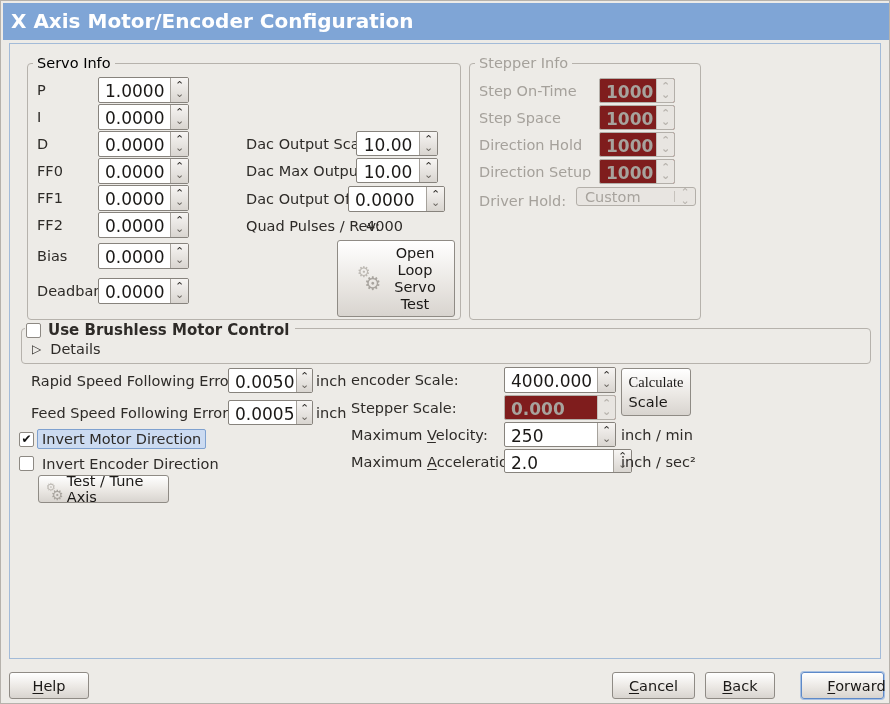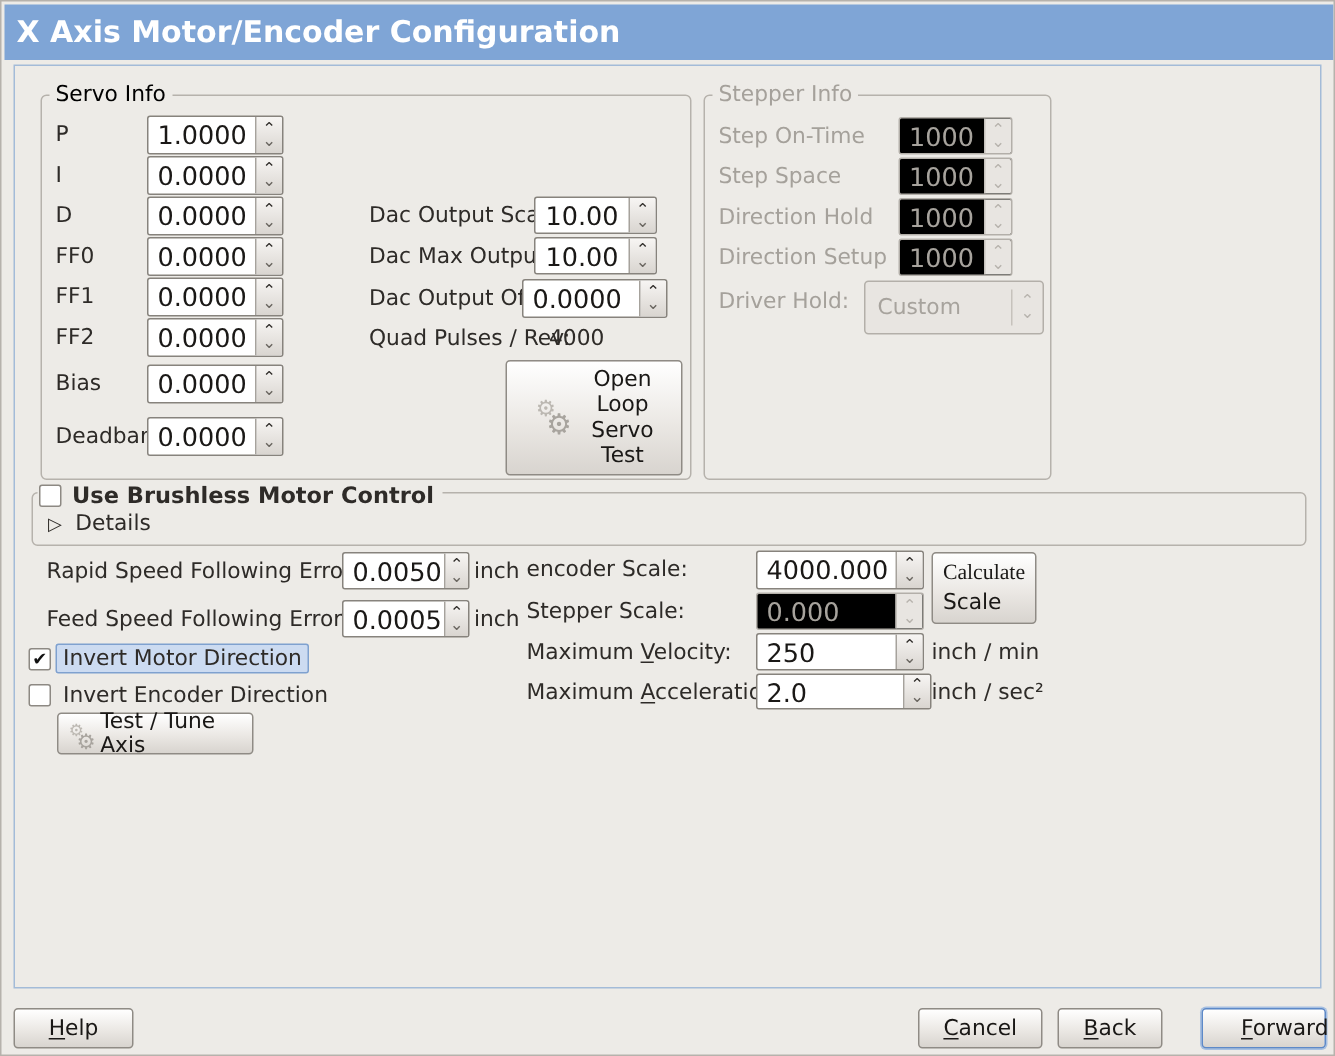"1000" .dis { background: #000000 -> #7f1d1d; font-weight: none -> bold }
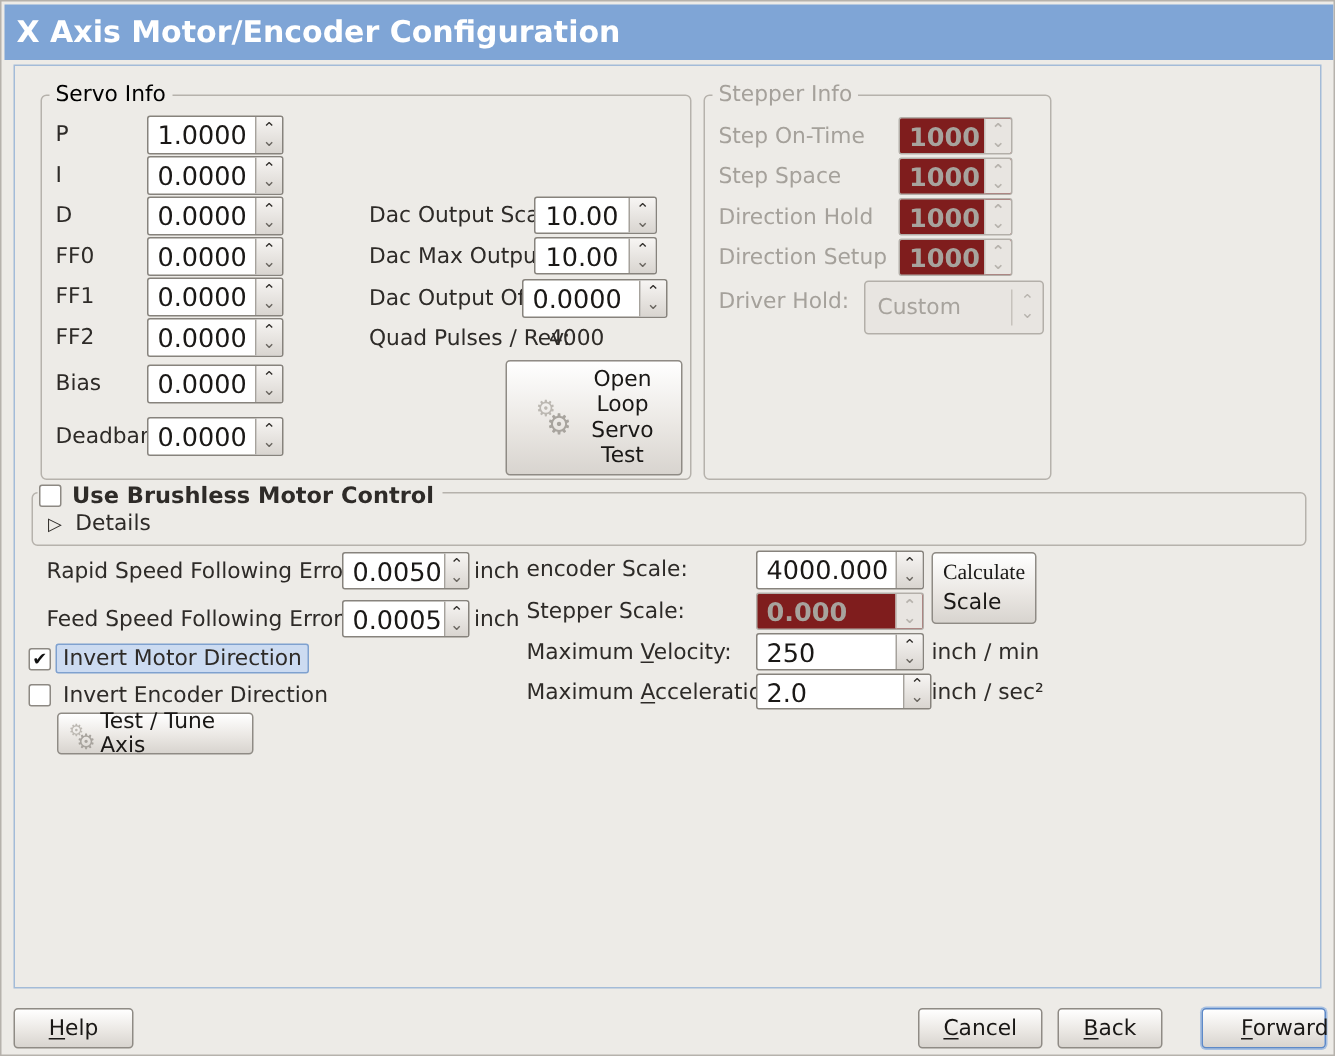"Custom" div.abs { height: 36px -> 19px }
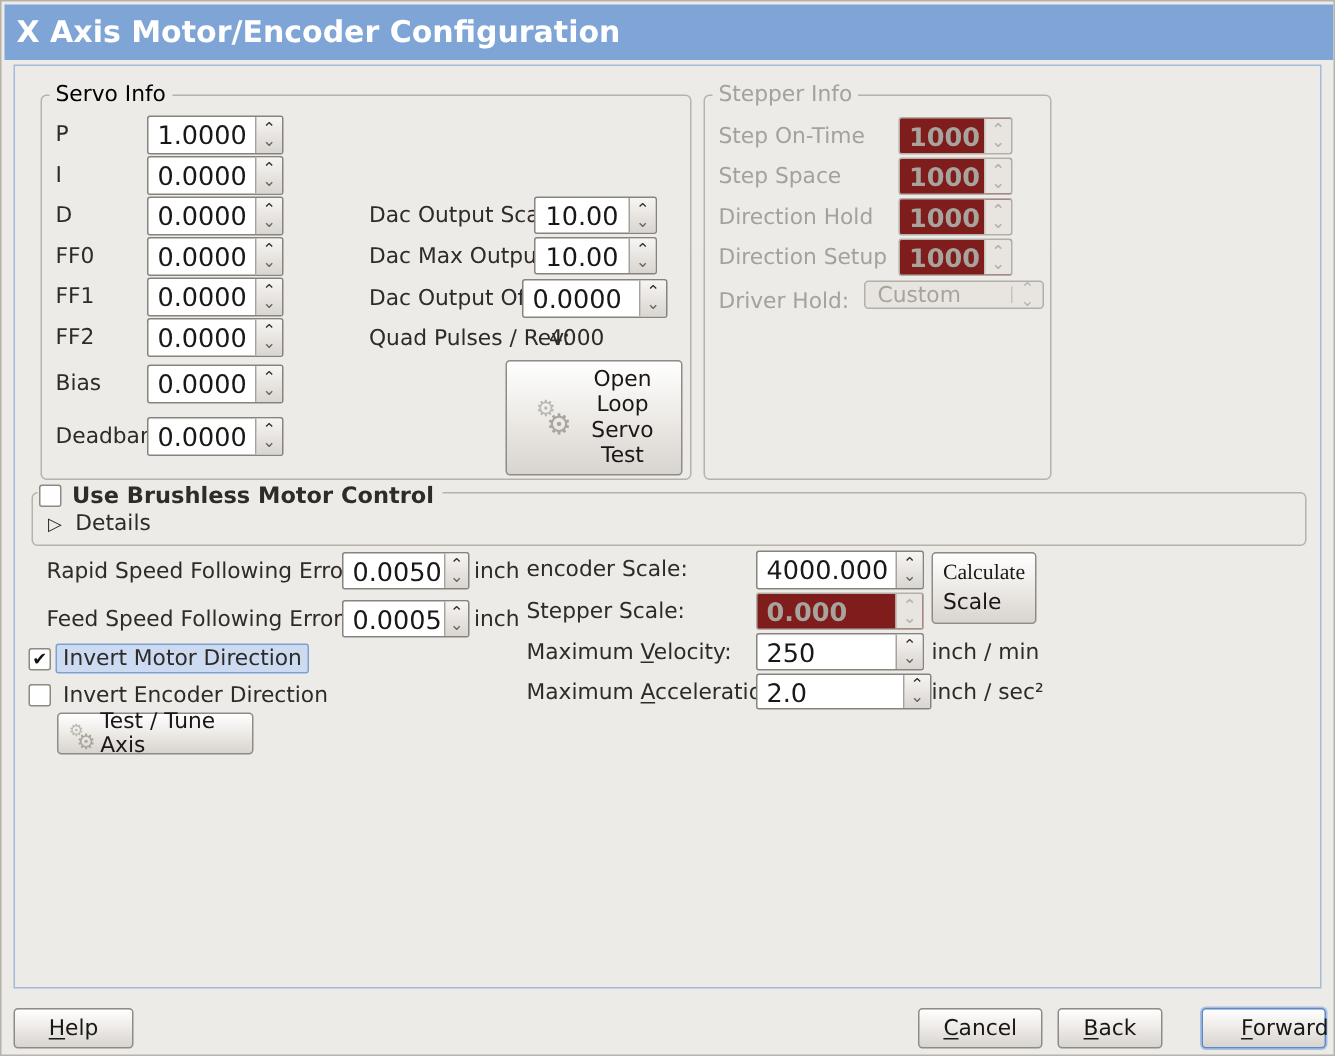"2.0" div.abs { width: 117px -> 128px }
